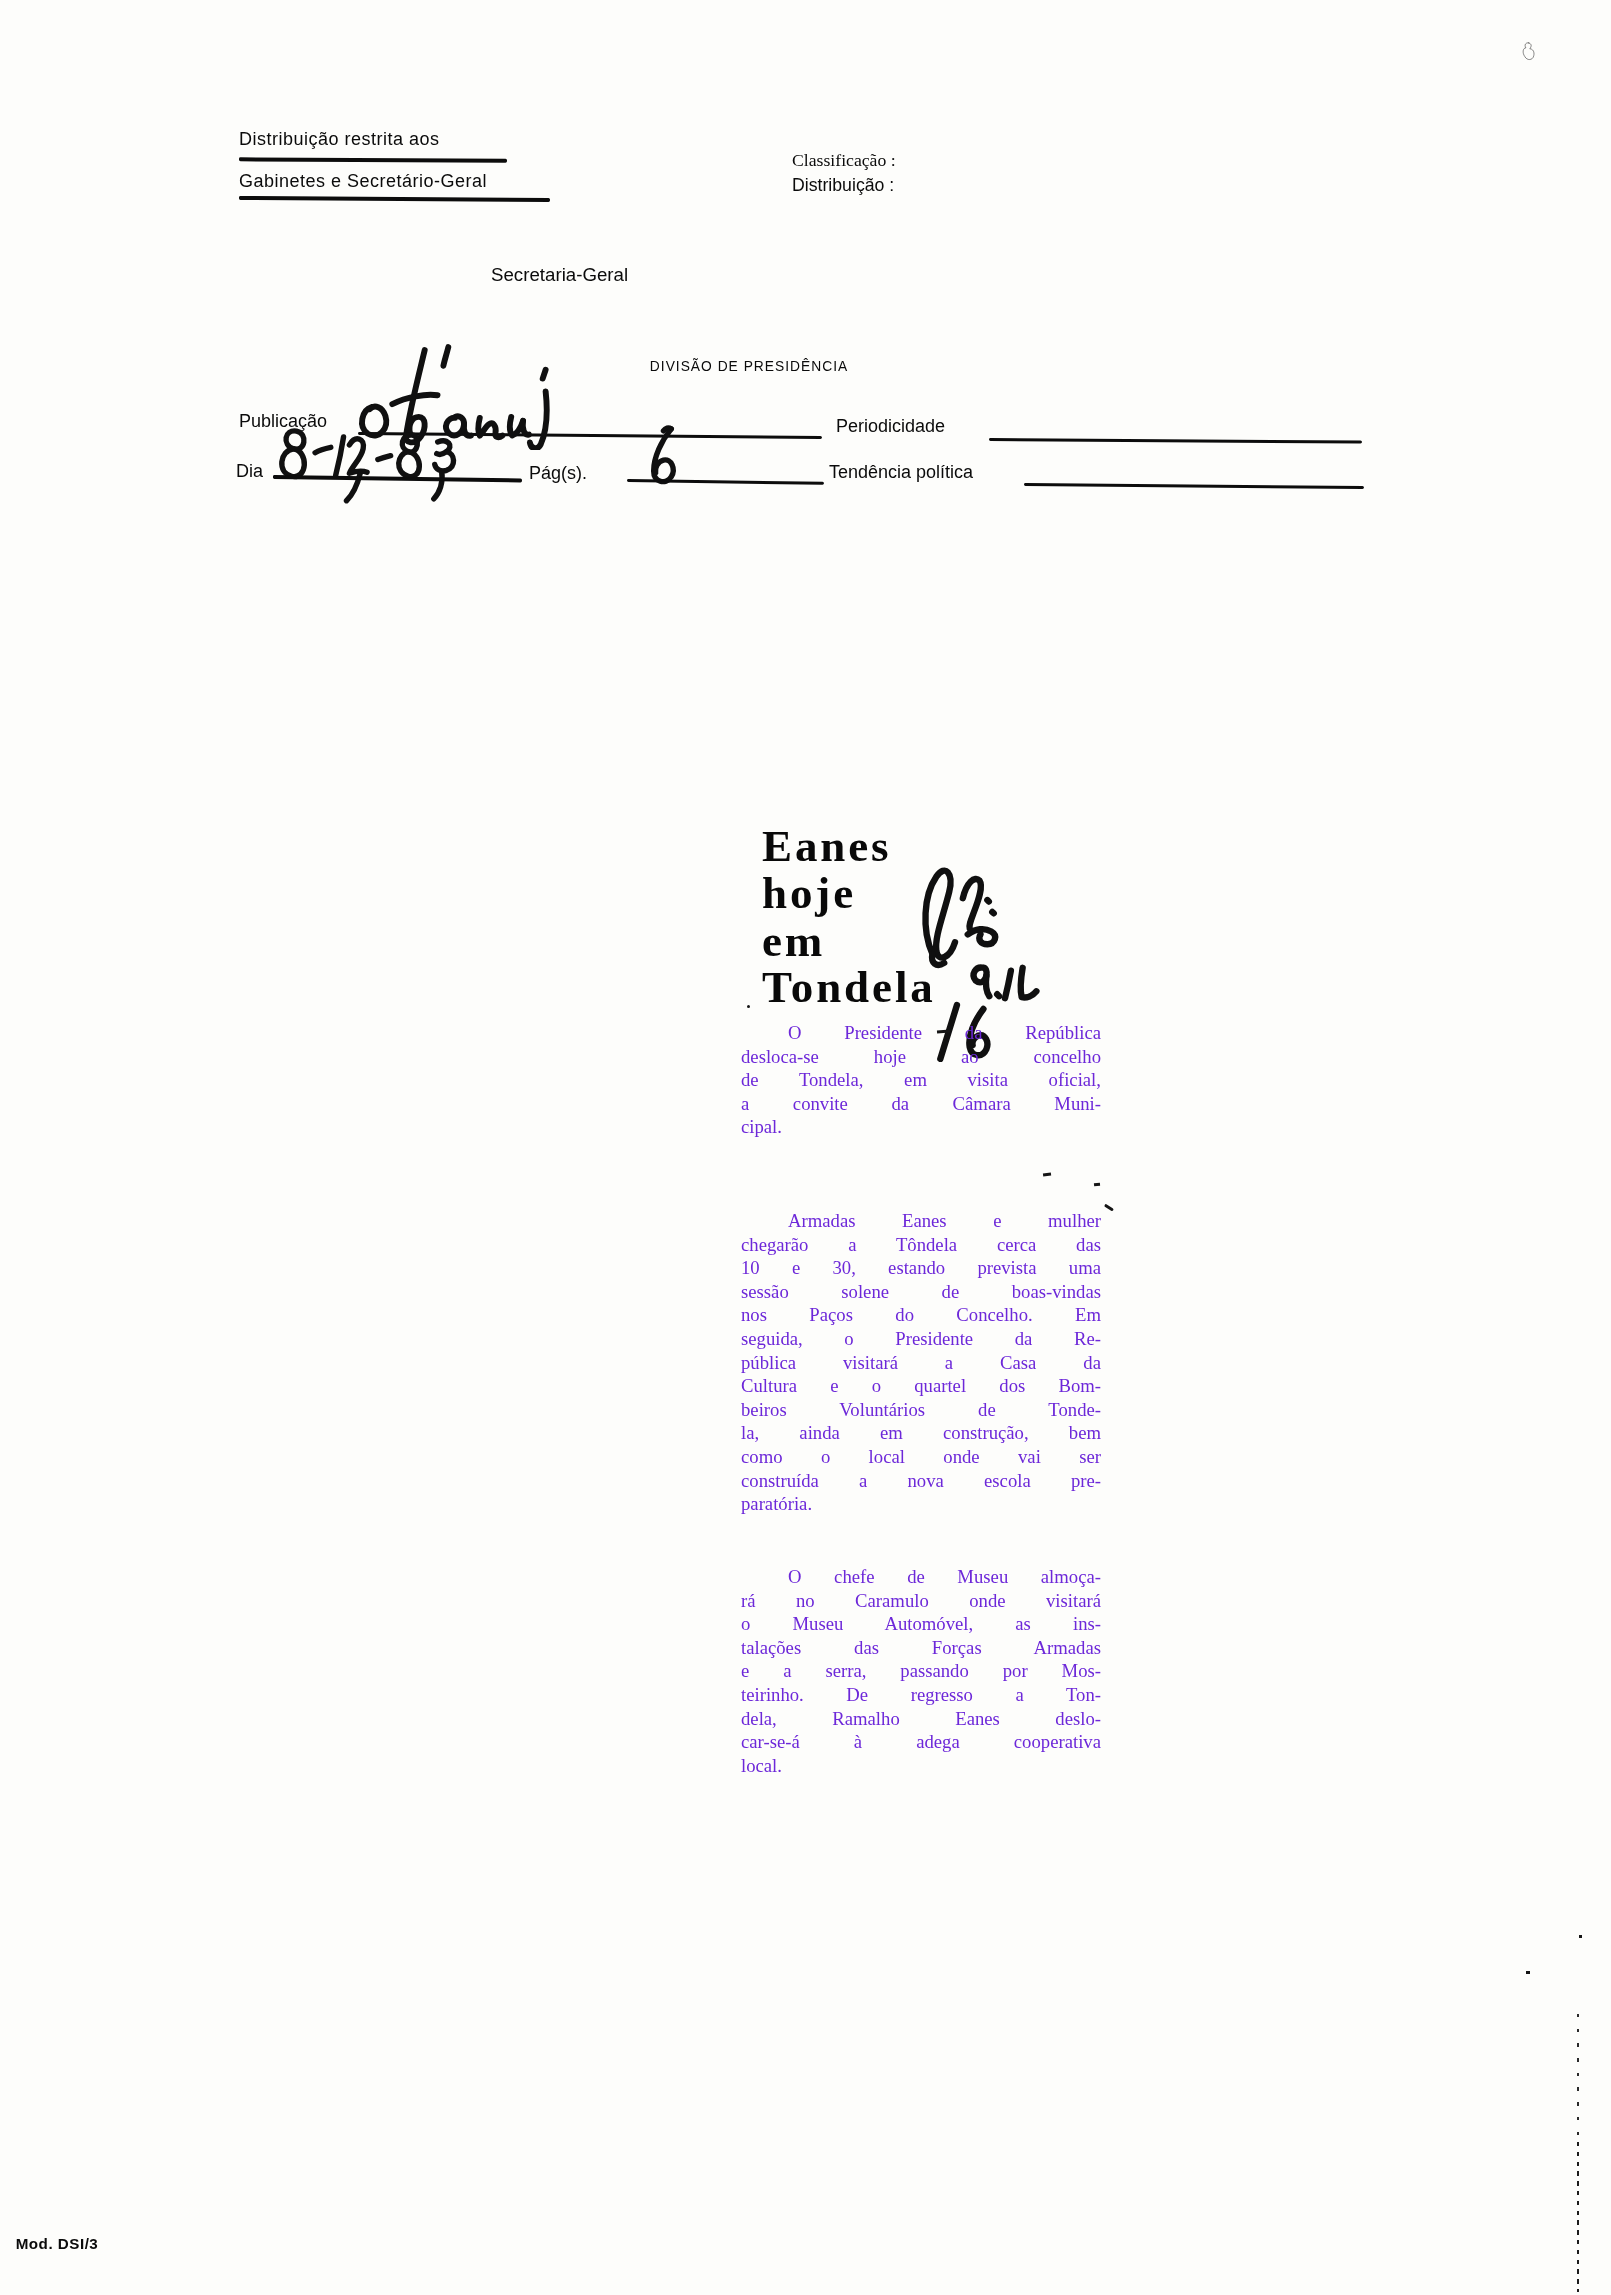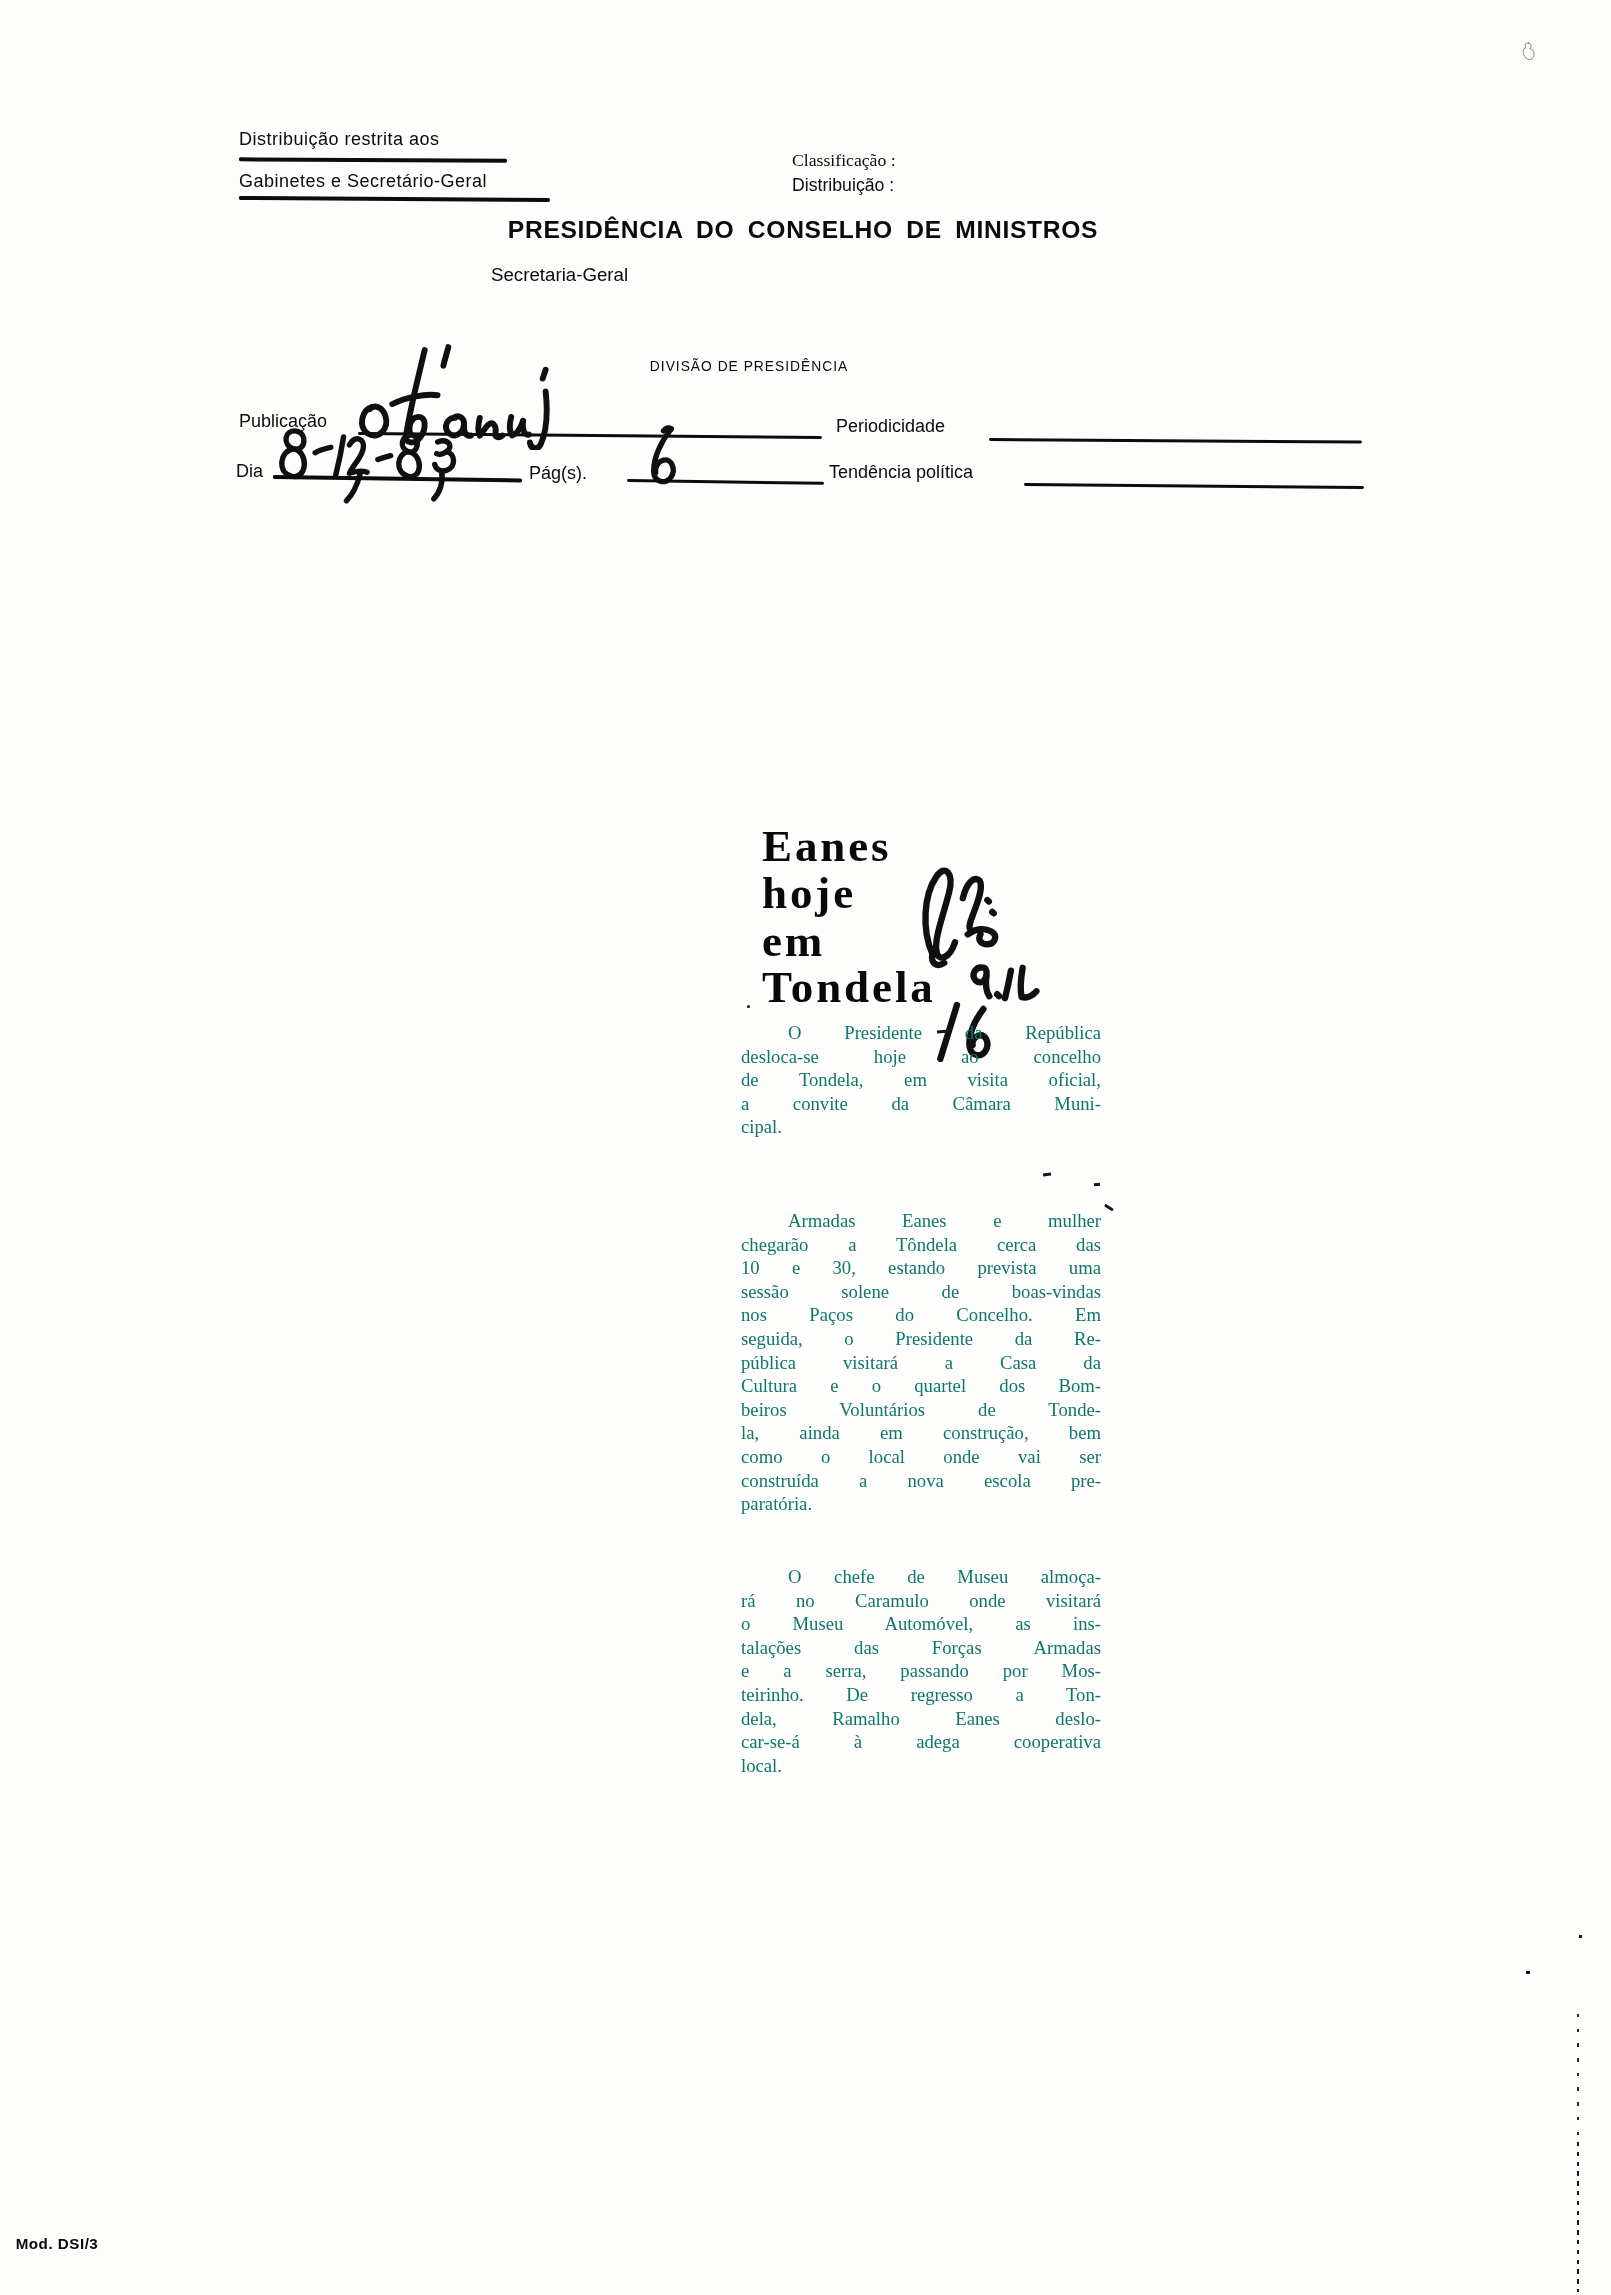"PRESIDÊNCIA DO CONSELHO DE MINISTROS" div.abs { html: <div>PRESIDÊNCIA DO CONSELHO DE MINISTROS</div> -> none }
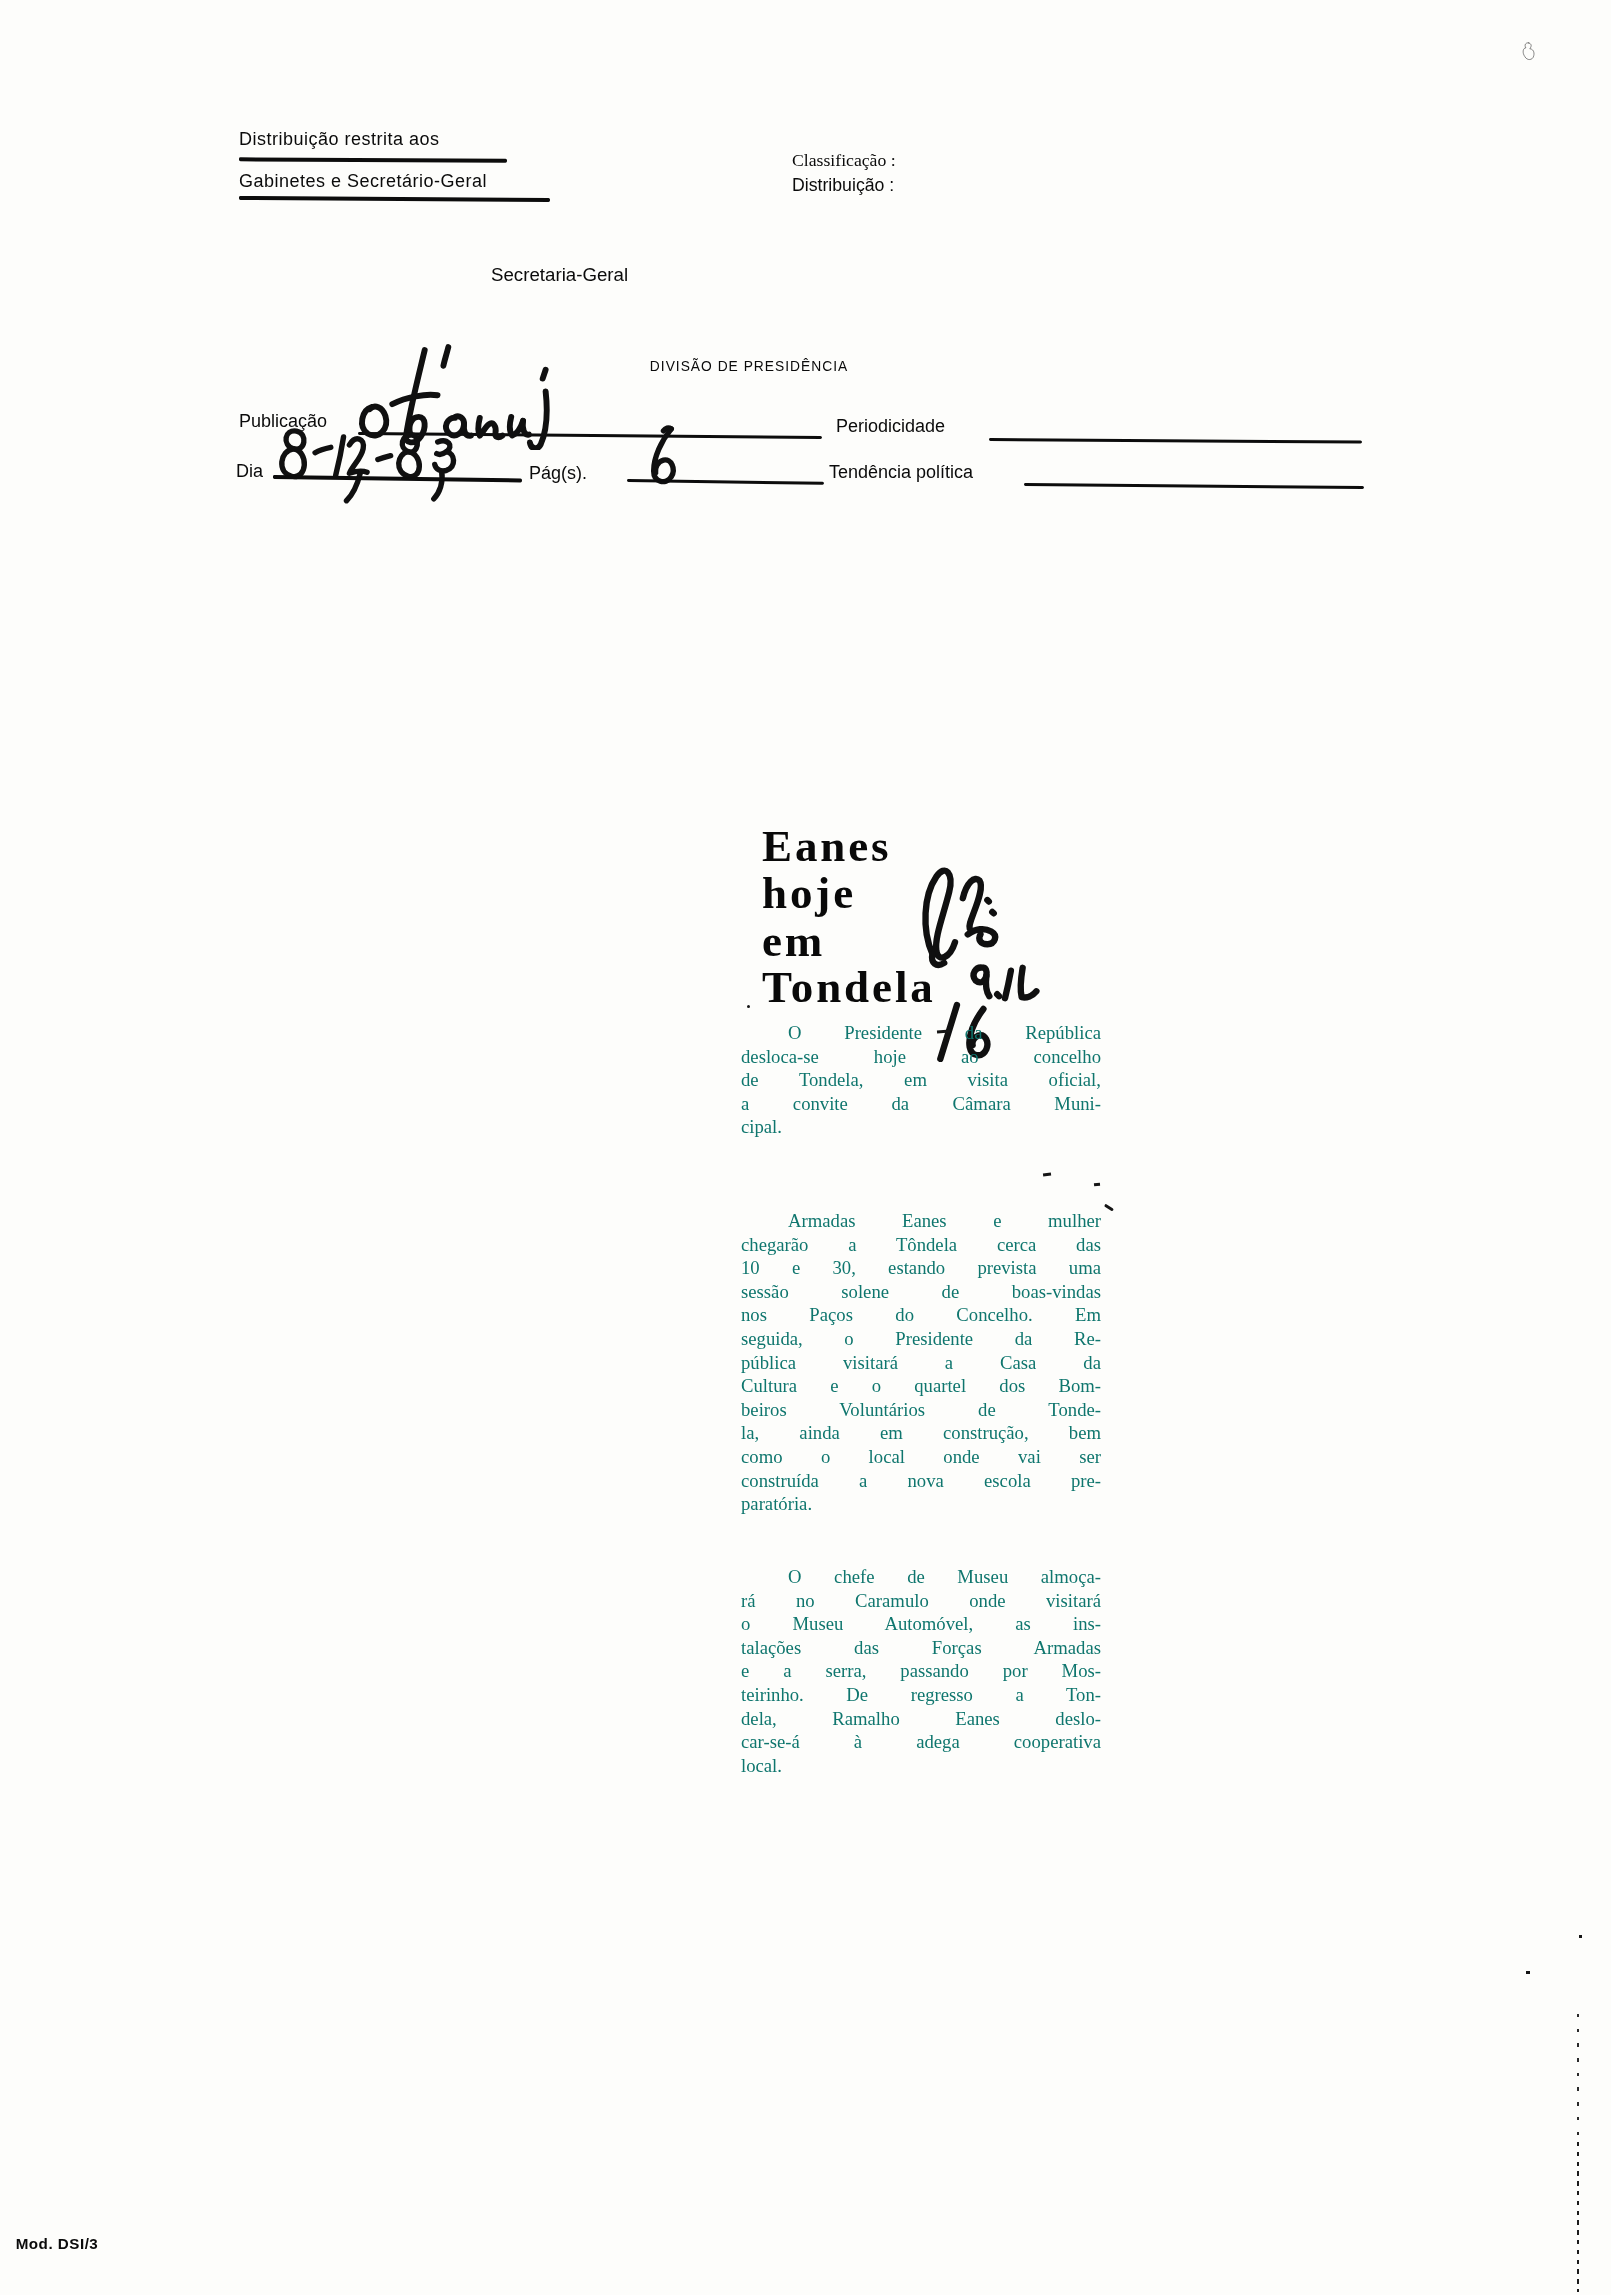"O Presidente da República" .para { color: #0f766e -> #6d28d9 }
